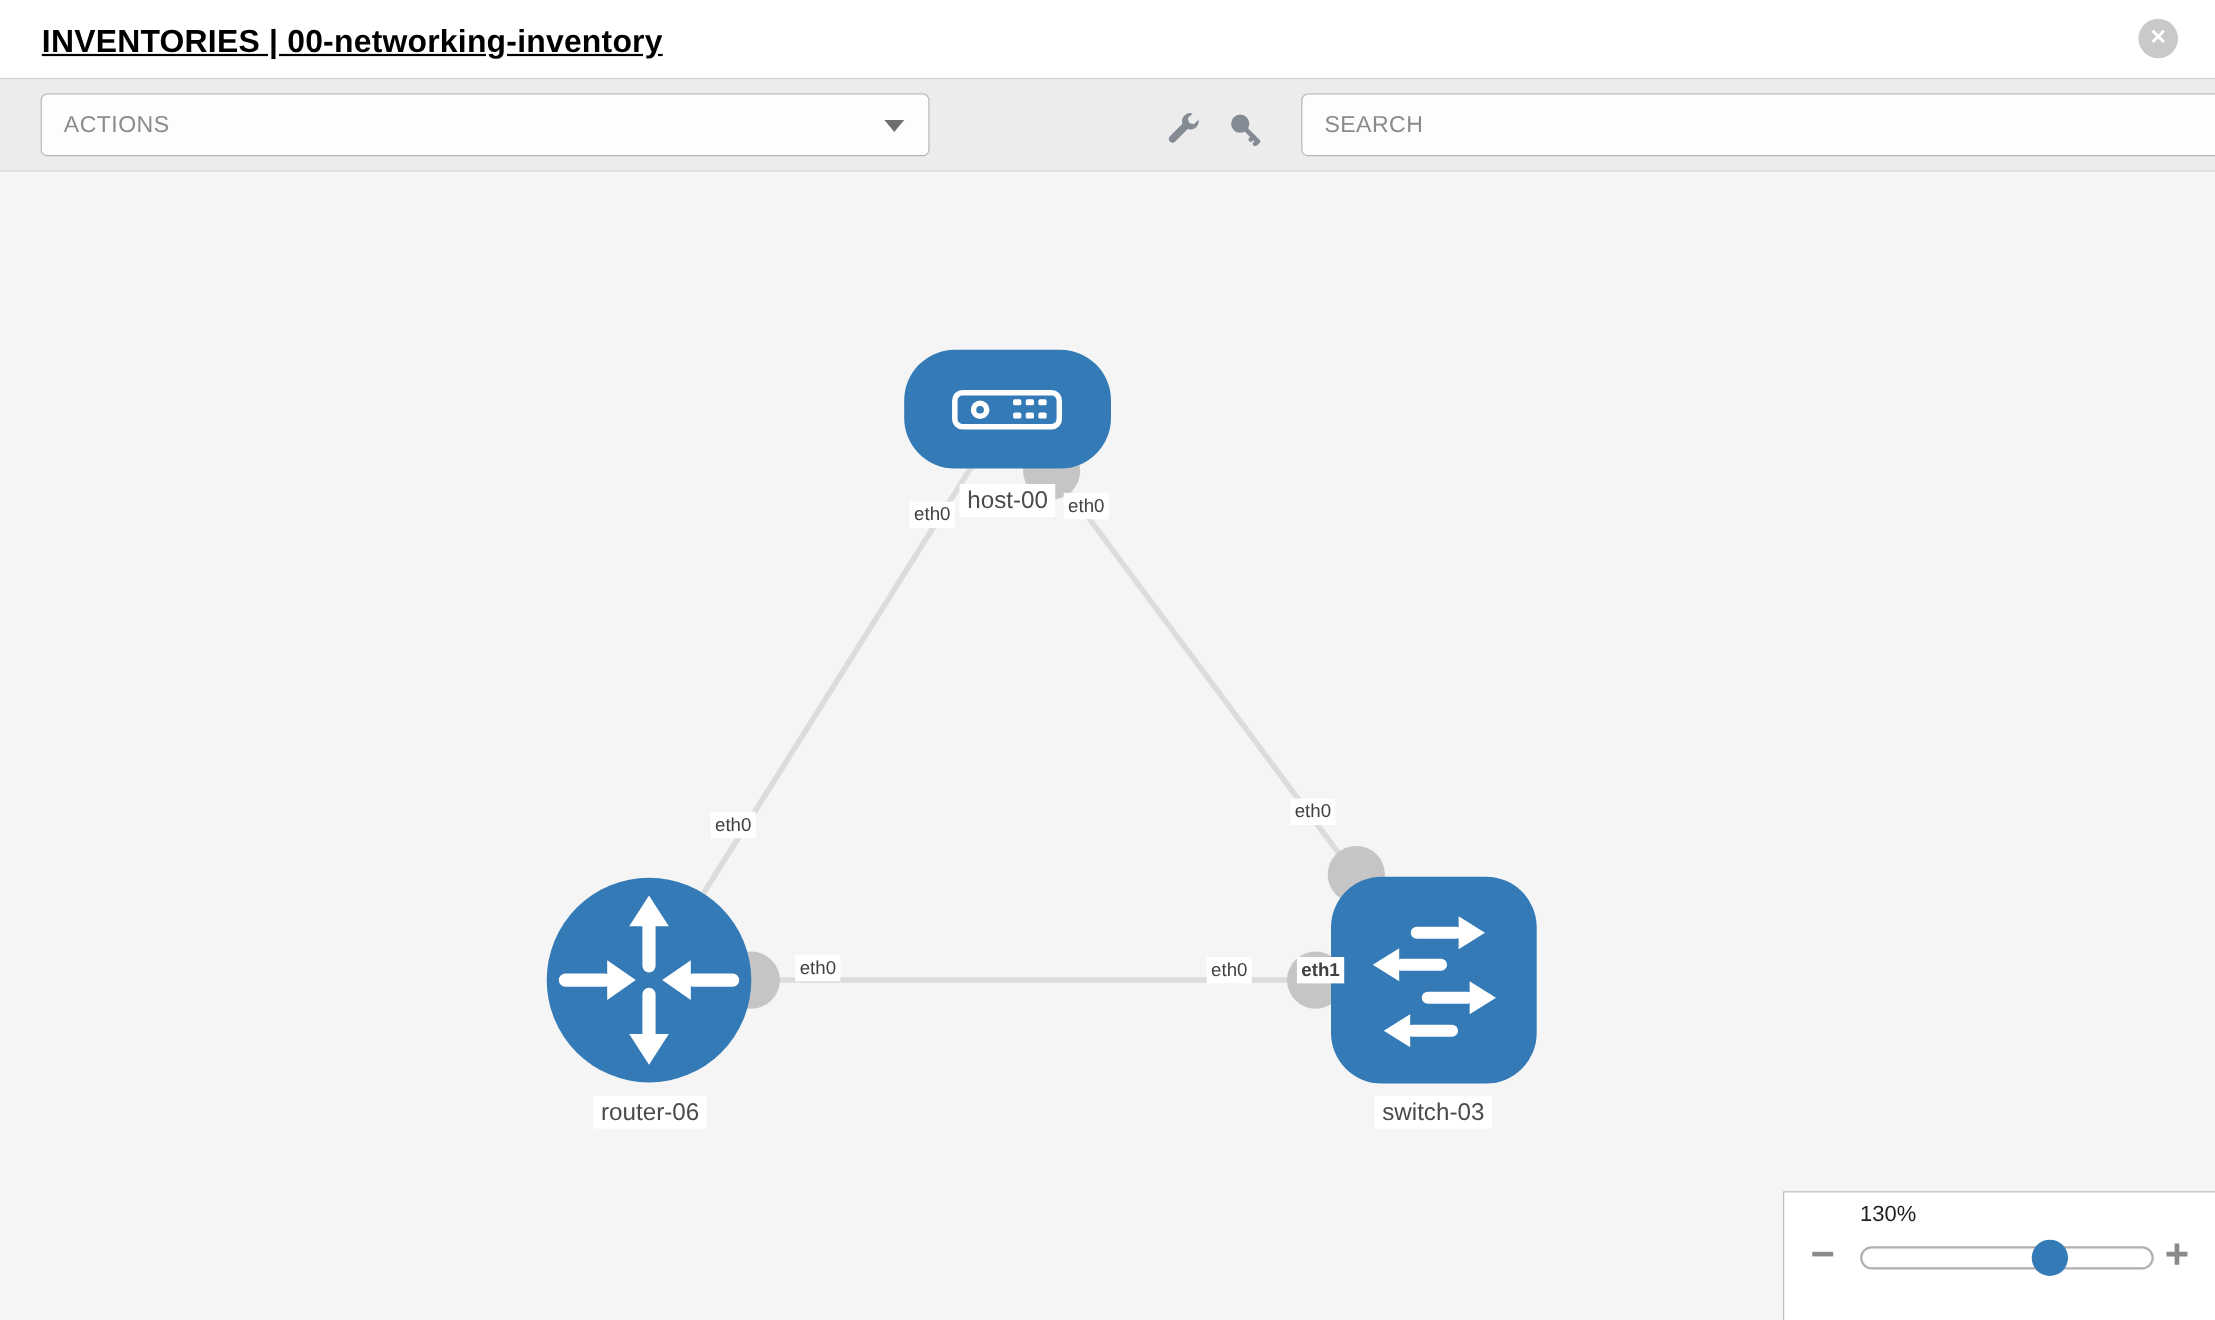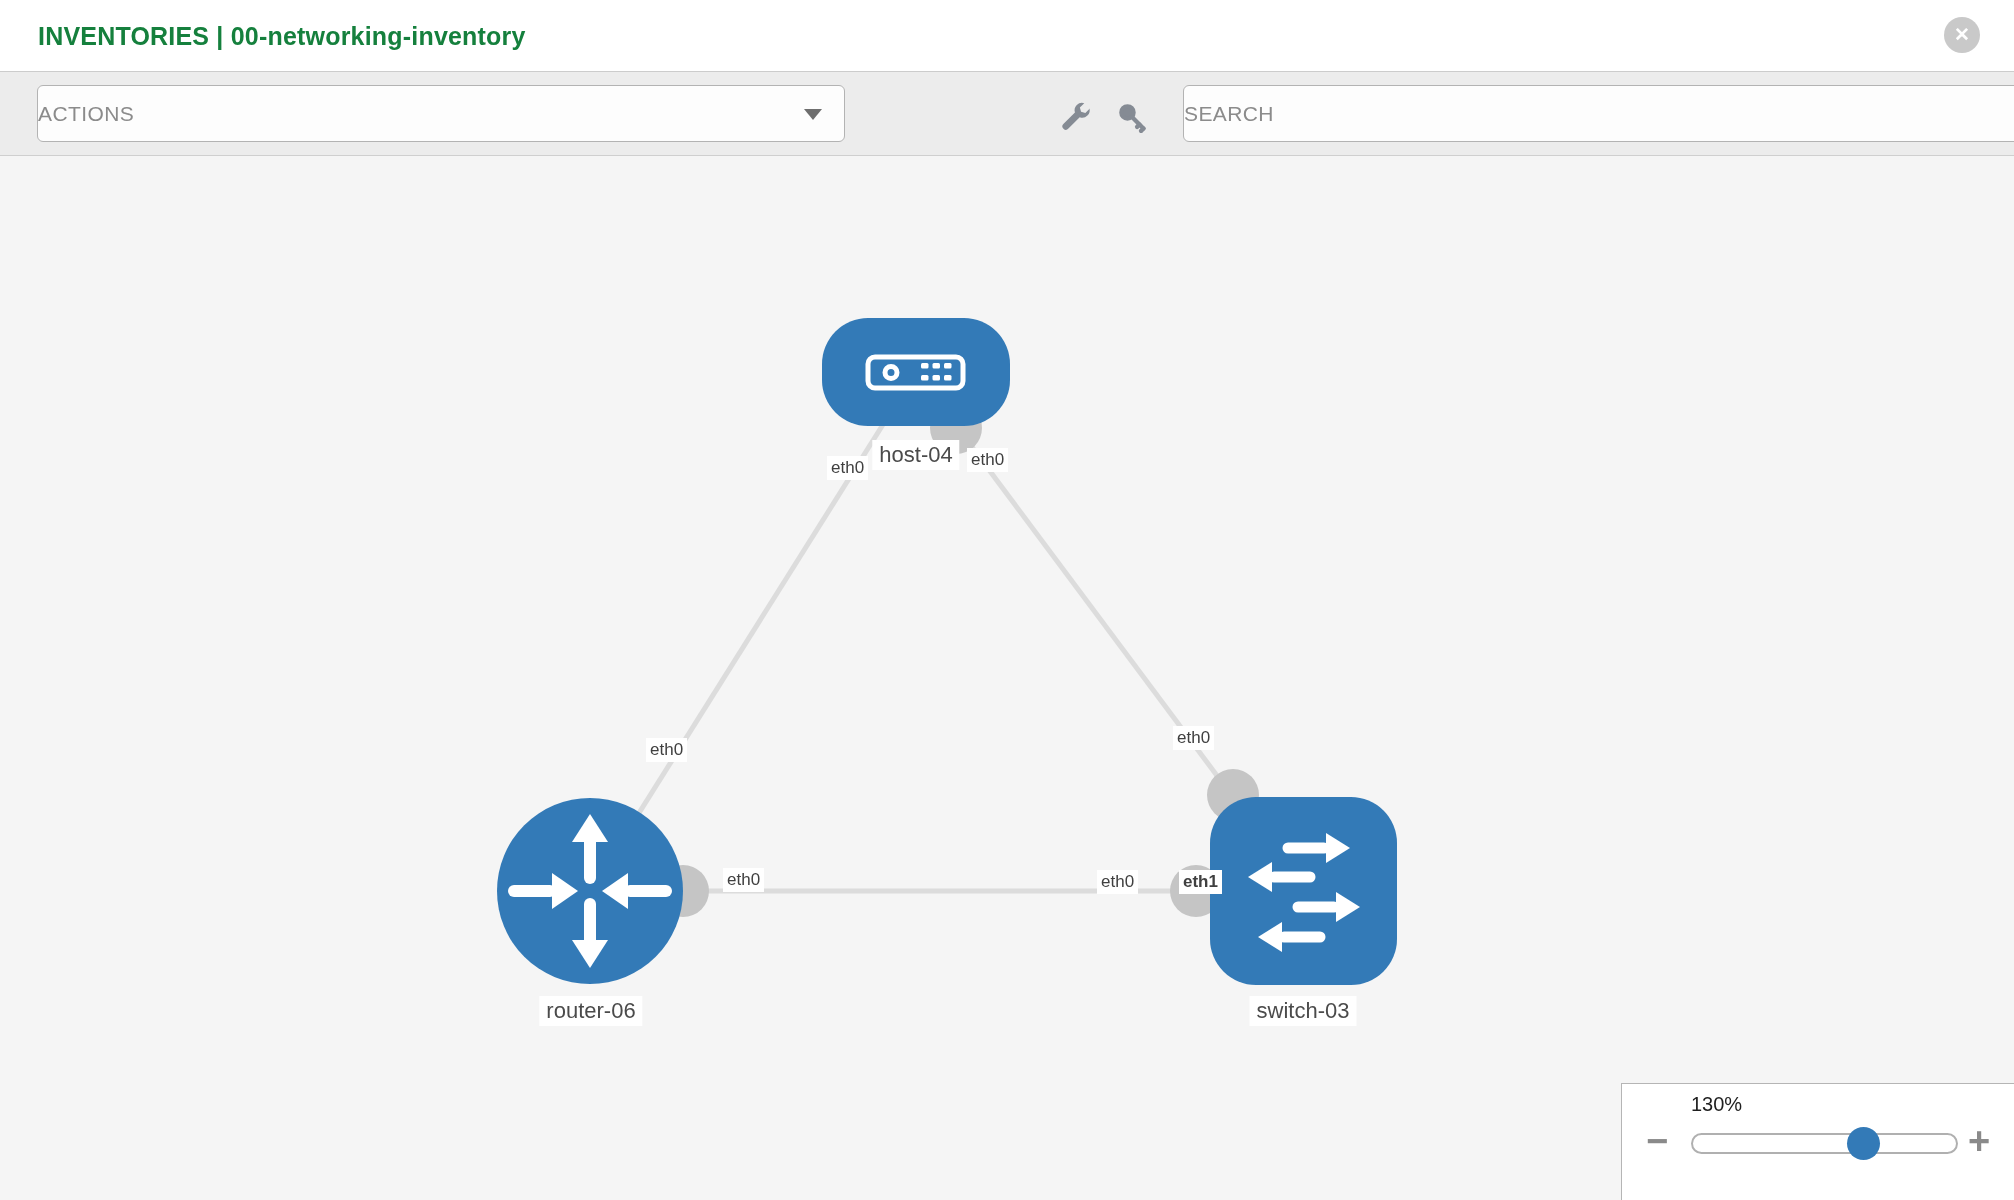"INVENTORIES | 00-networking-inventory" .hdr-title { color: #15803d -> #000000; font-size: 25px -> 29px; text-decoration: none -> underline }
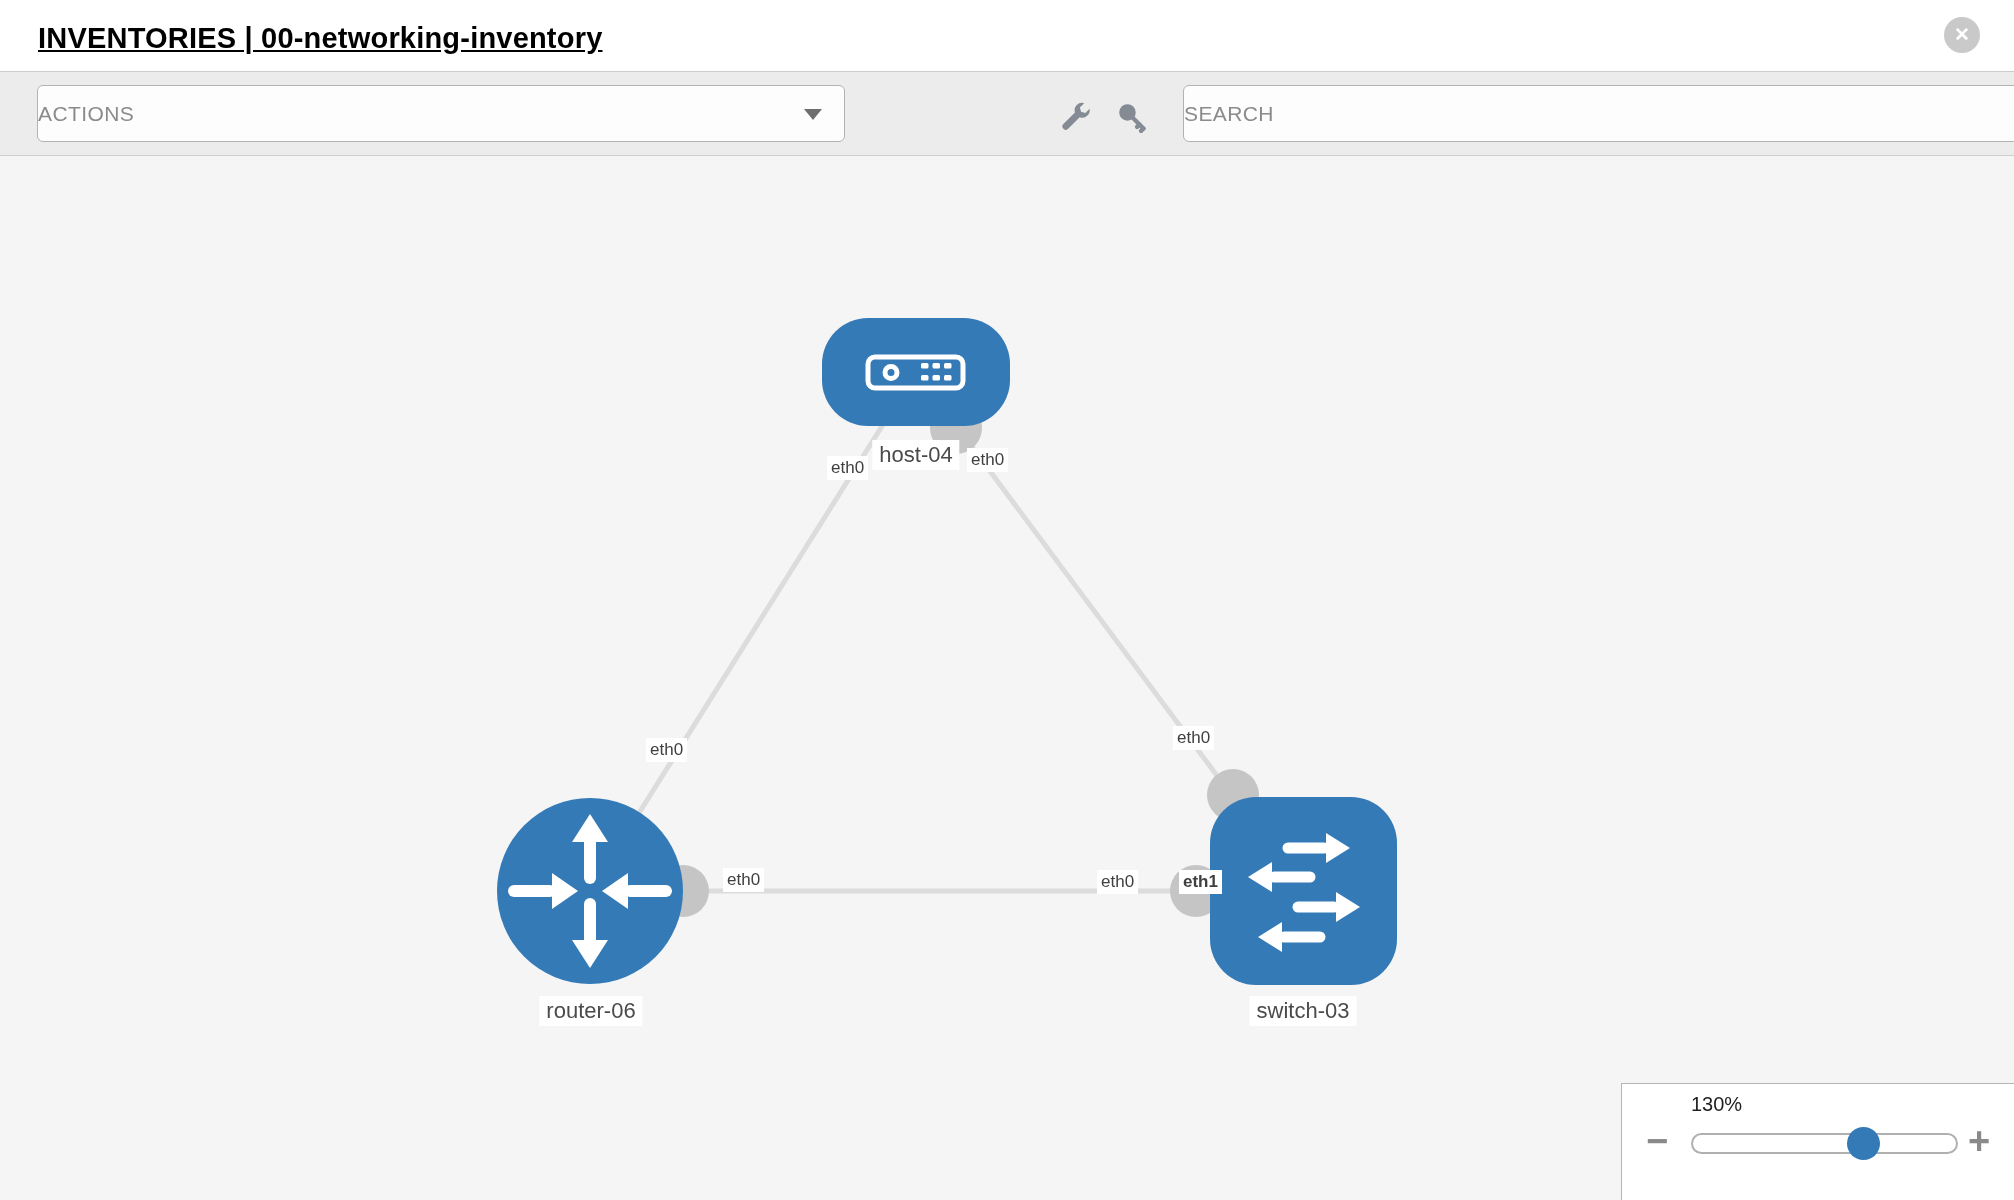"ACTIONS" .combo { padding-left: none -> 20px }
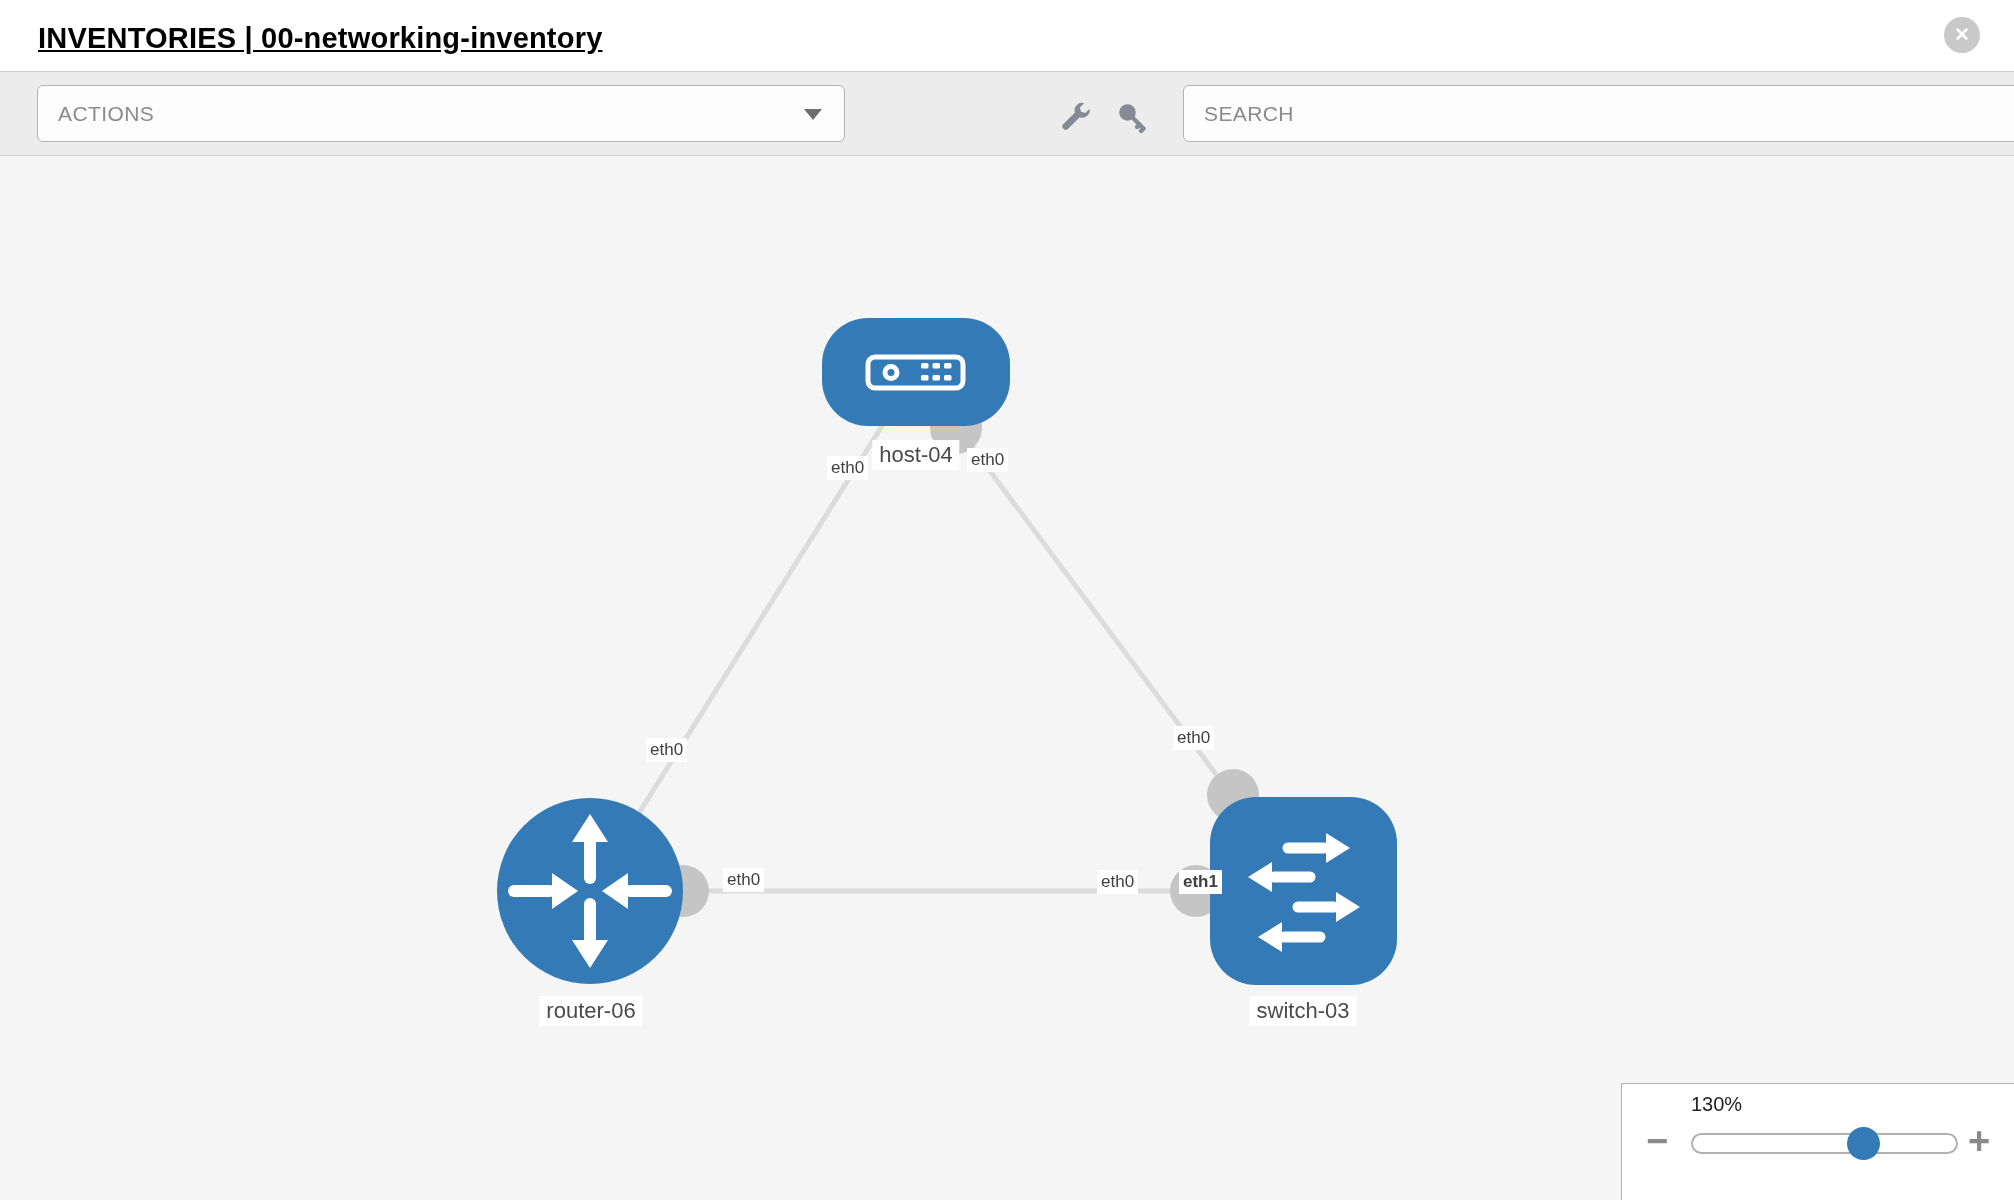"host-04" div.node-label { text: host-04 -> host-00 }
